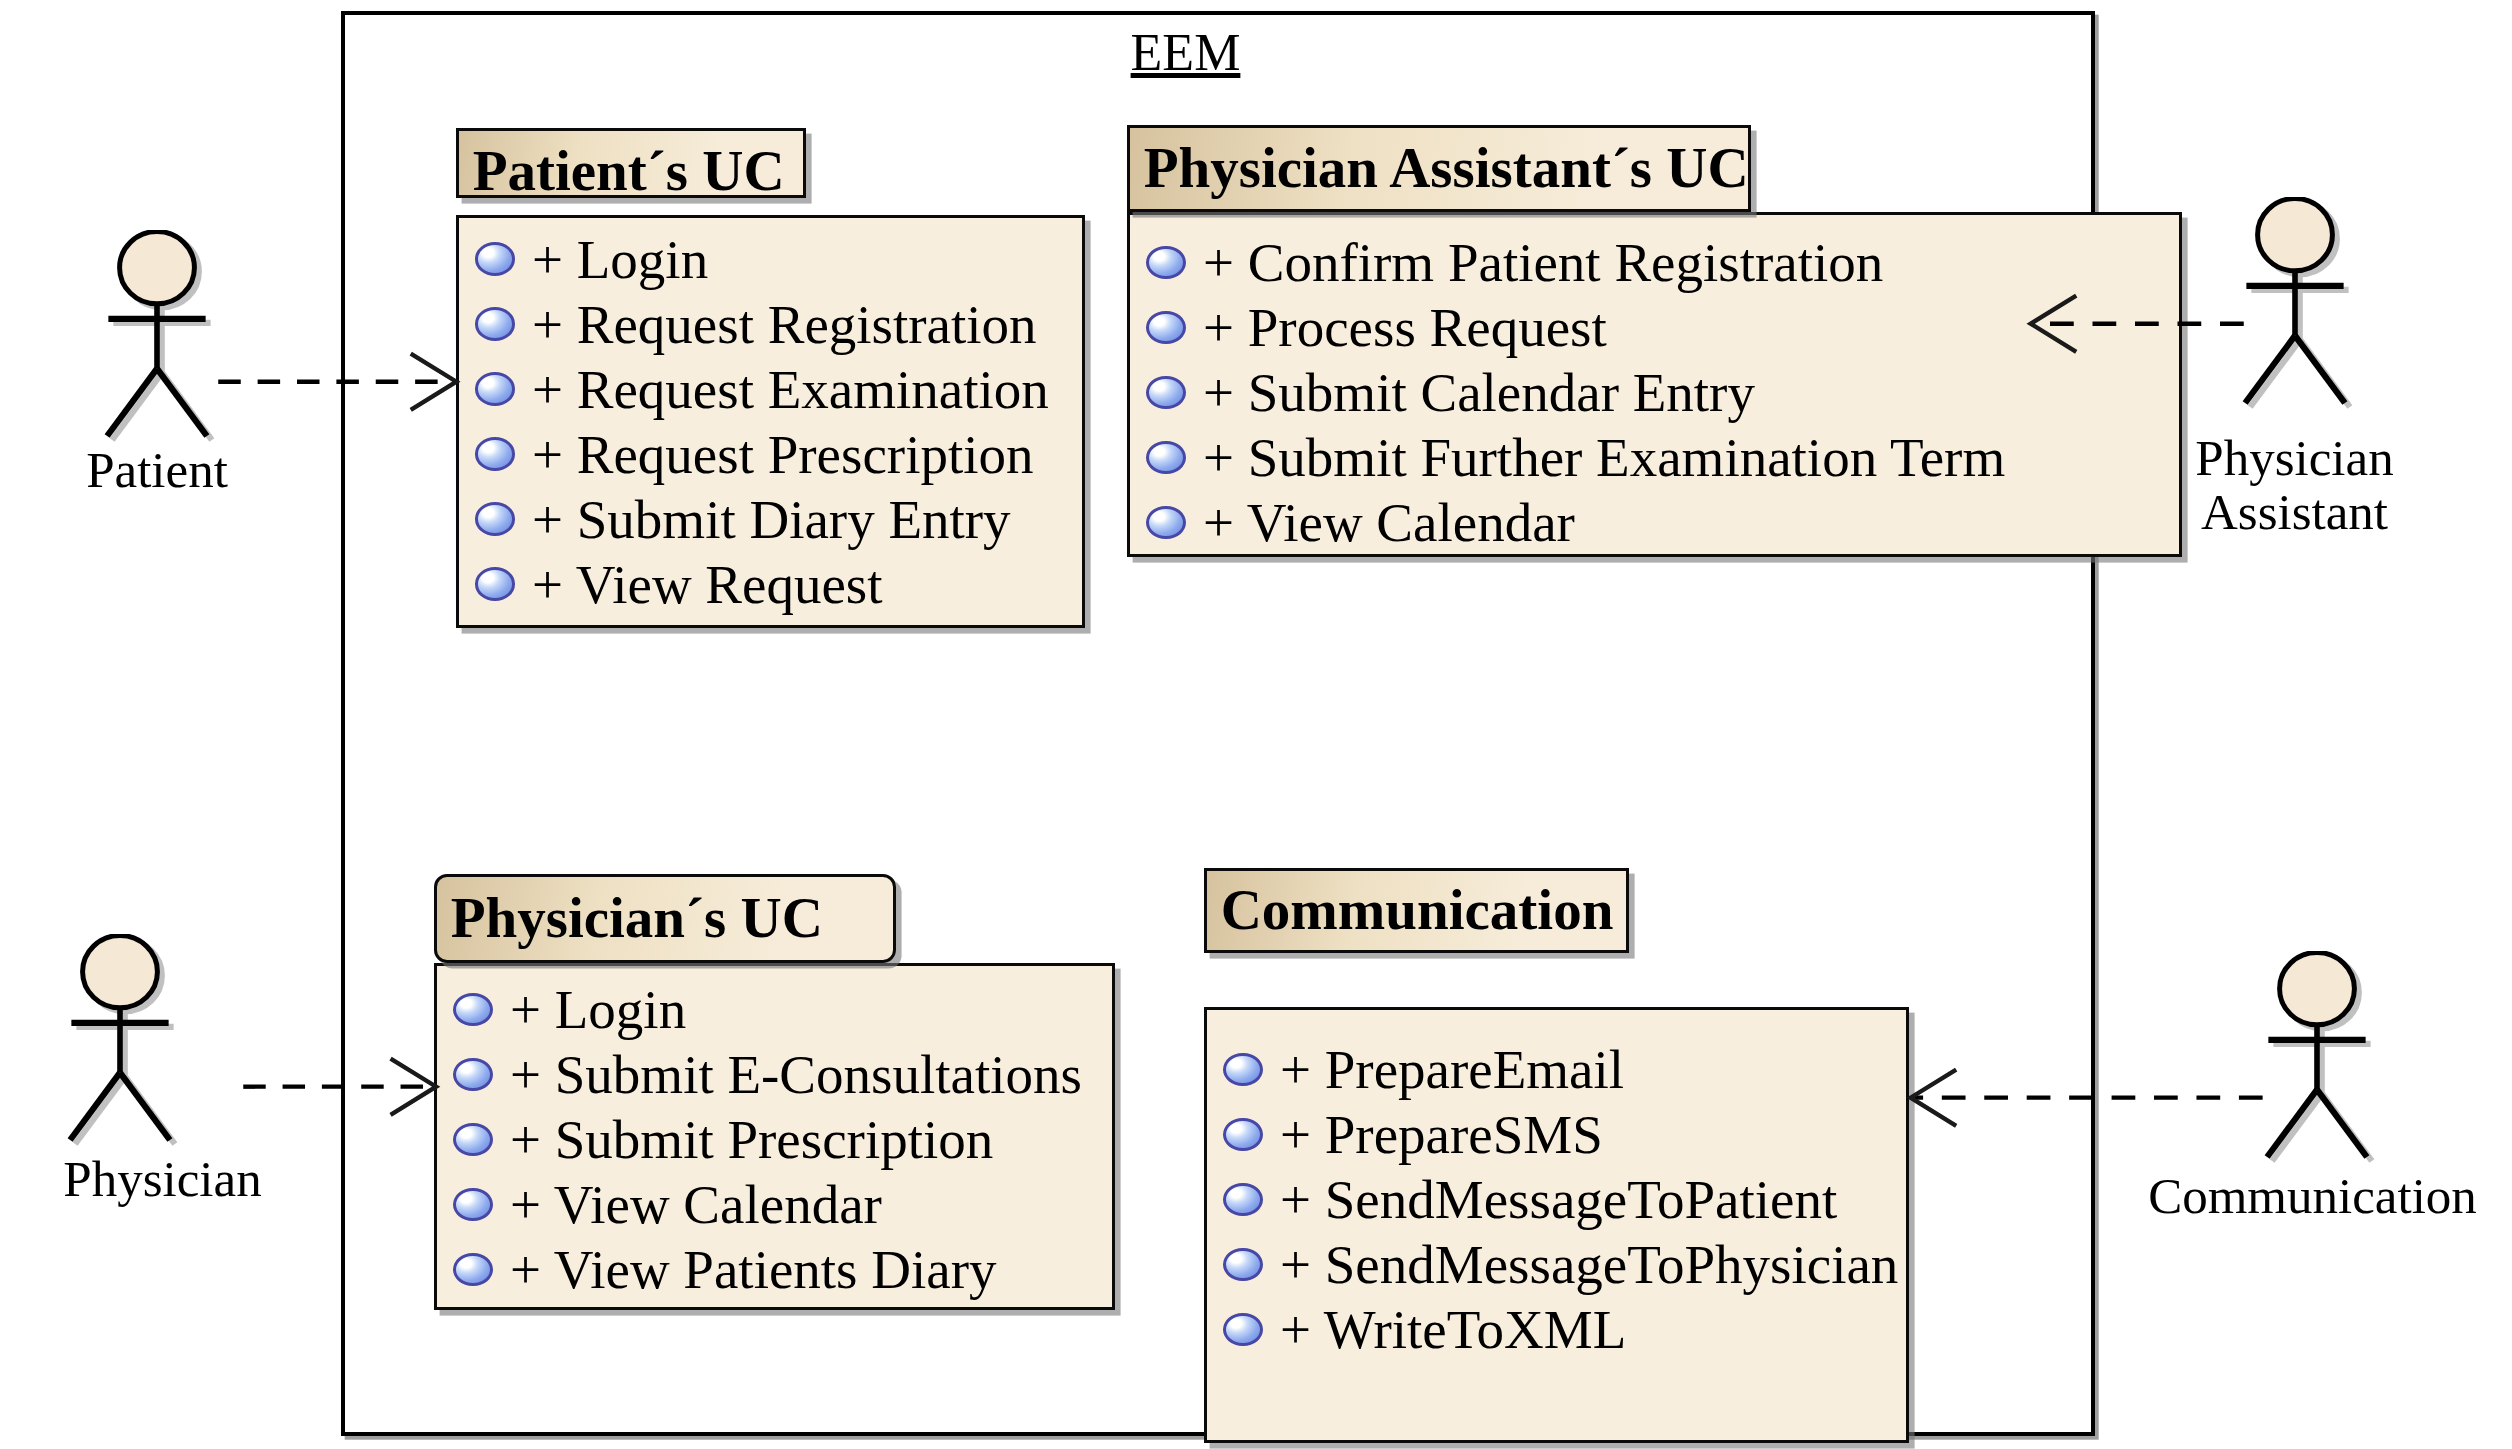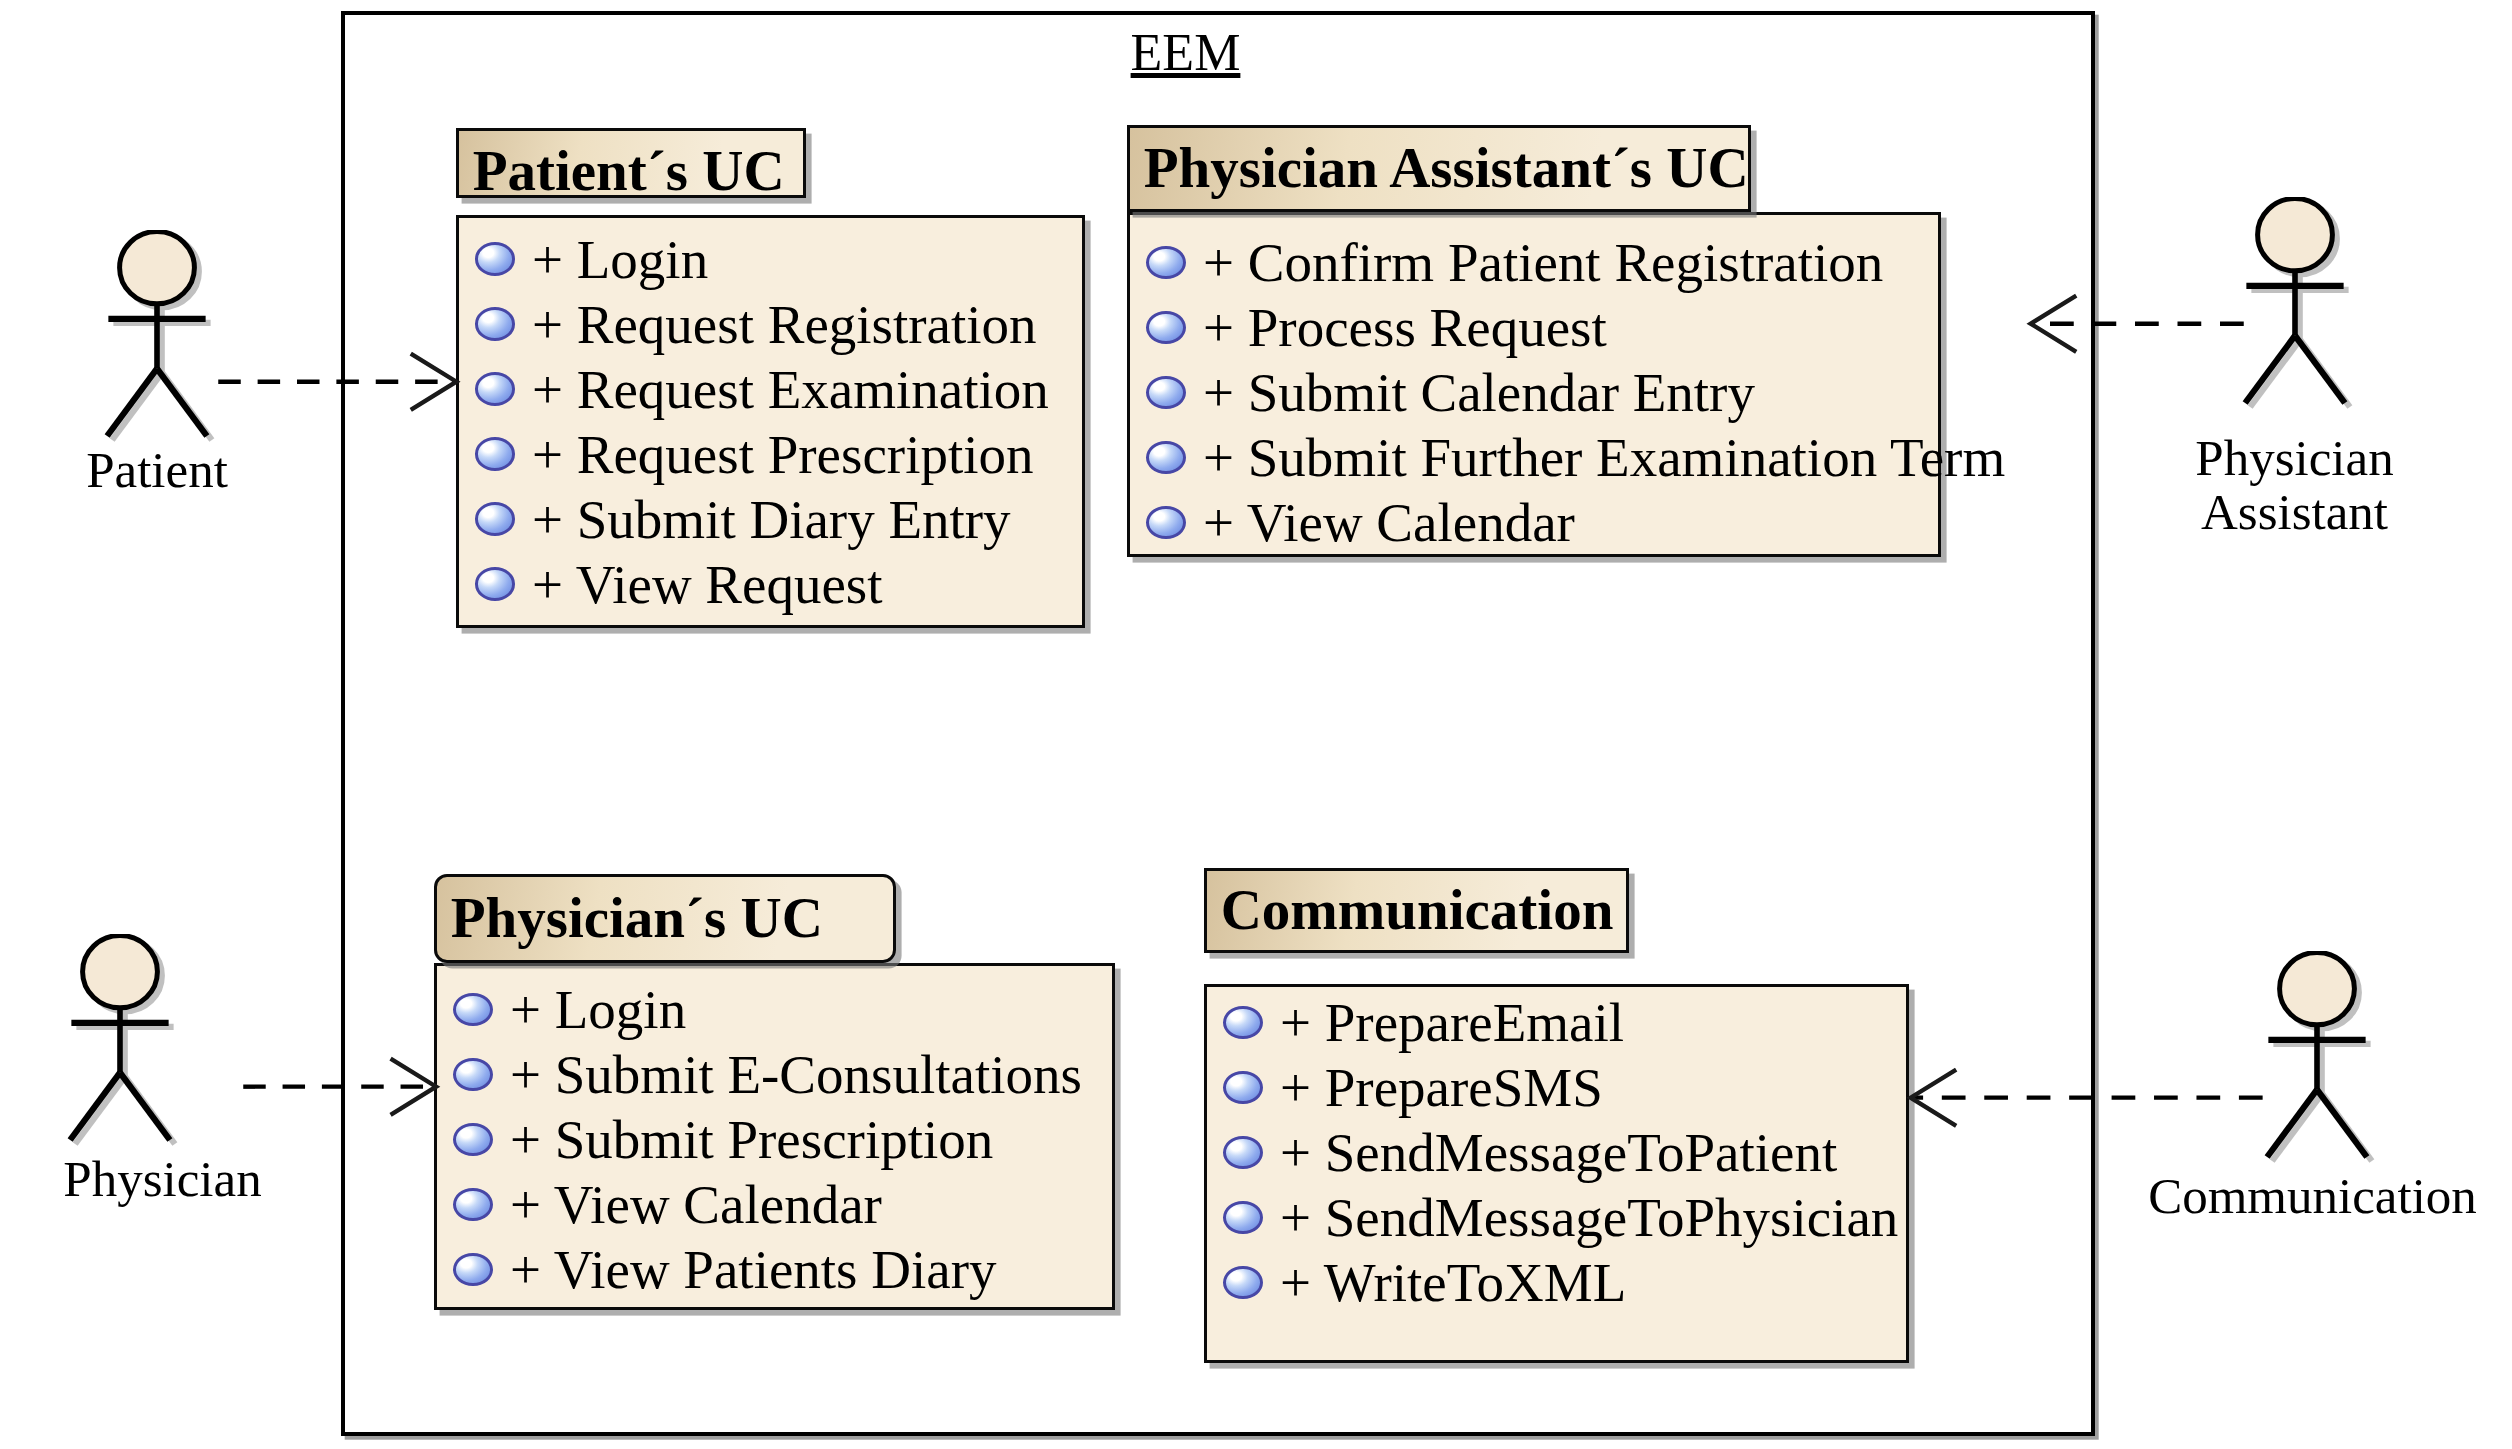"+ Confirm Patient Registration" div.pkg-body { width: 814px -> 1055px }
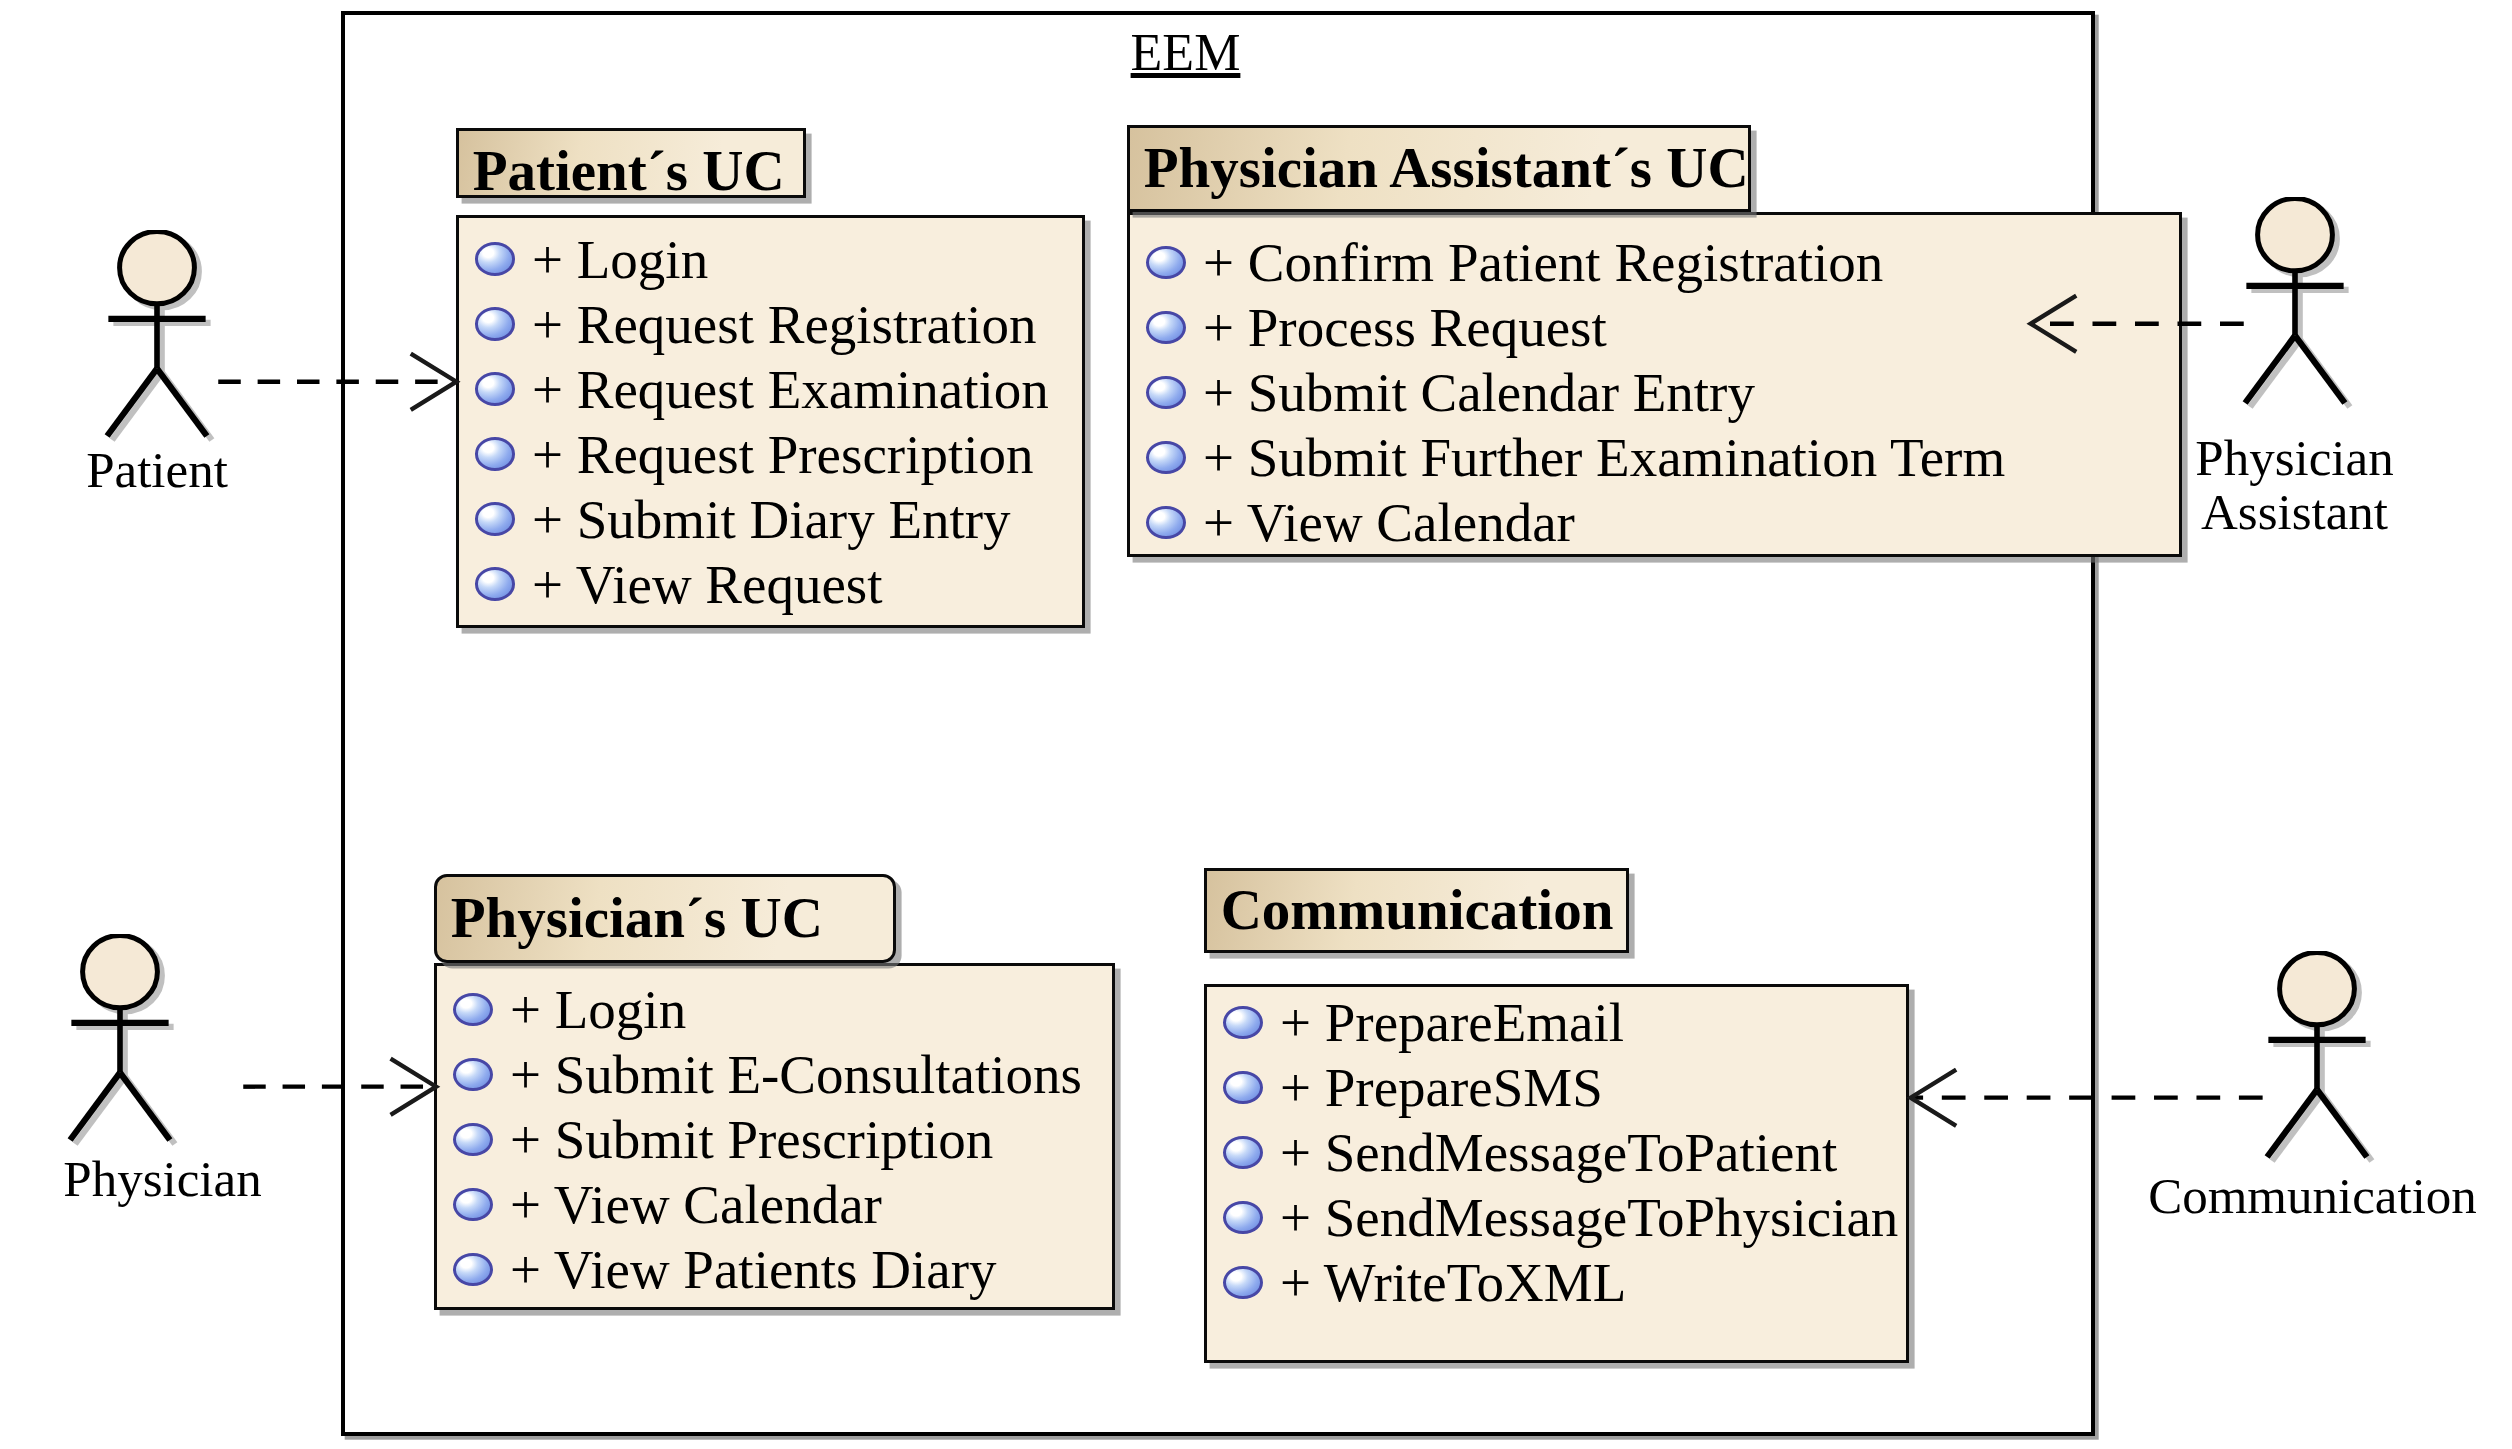"+ PrepareEmail" div.pkg-body { height: 379px -> 436px; padding-top: 3px -> 27px; top: 984px -> 1007px }
